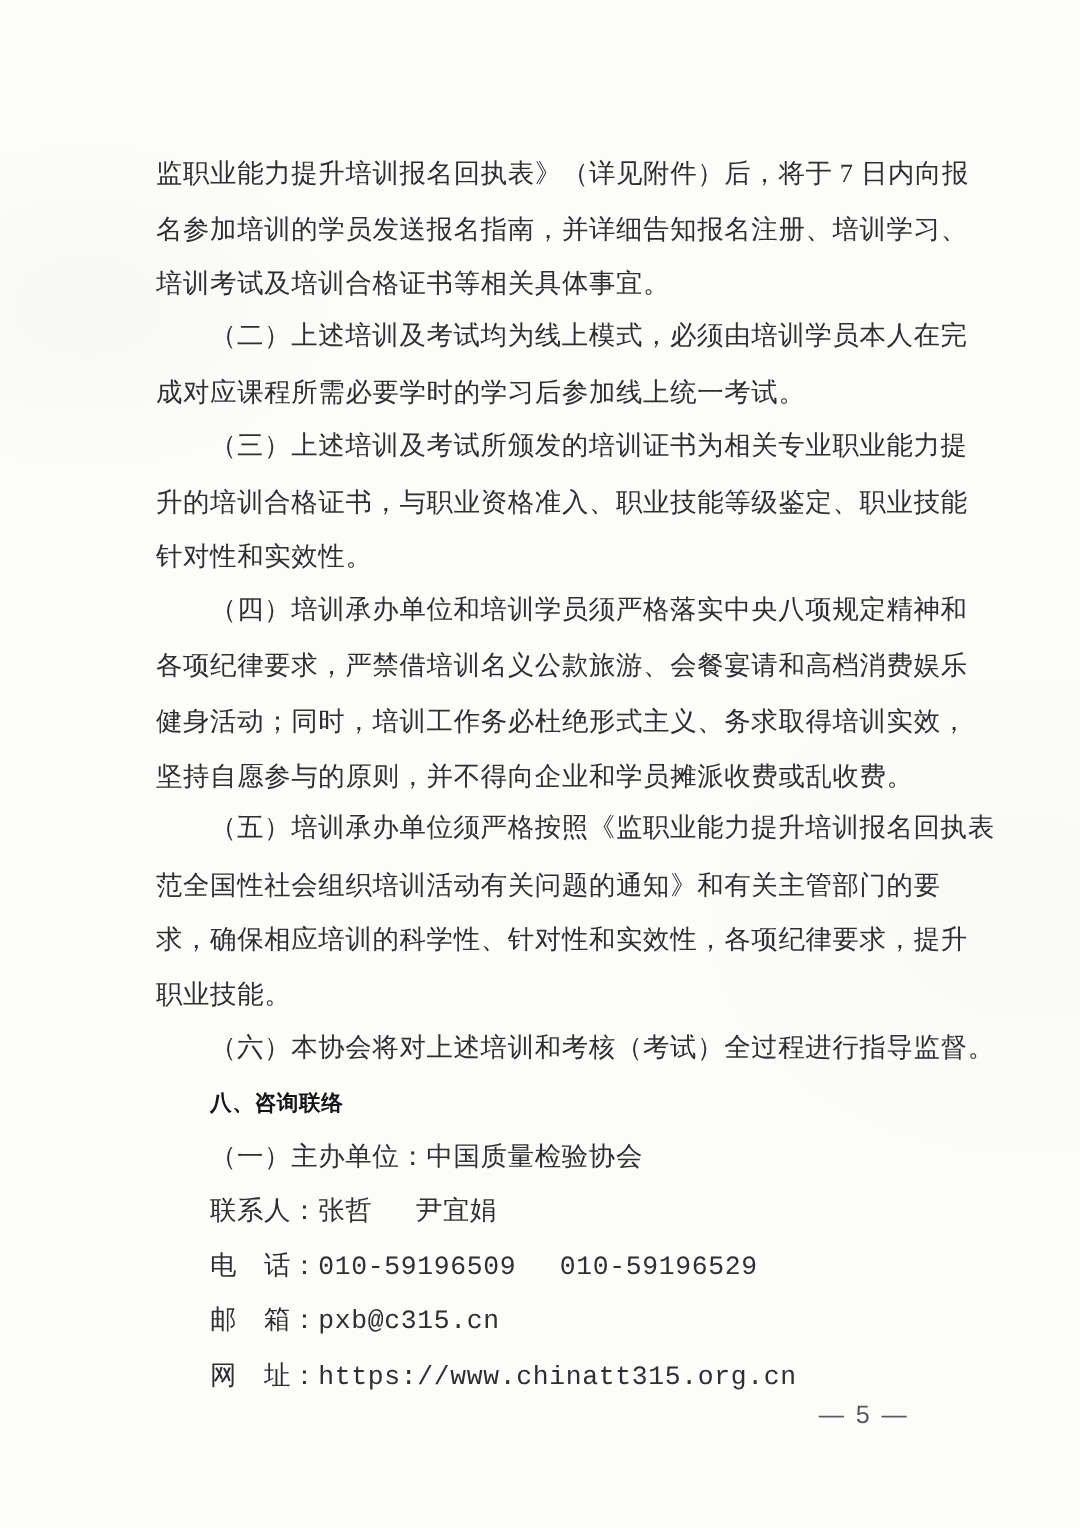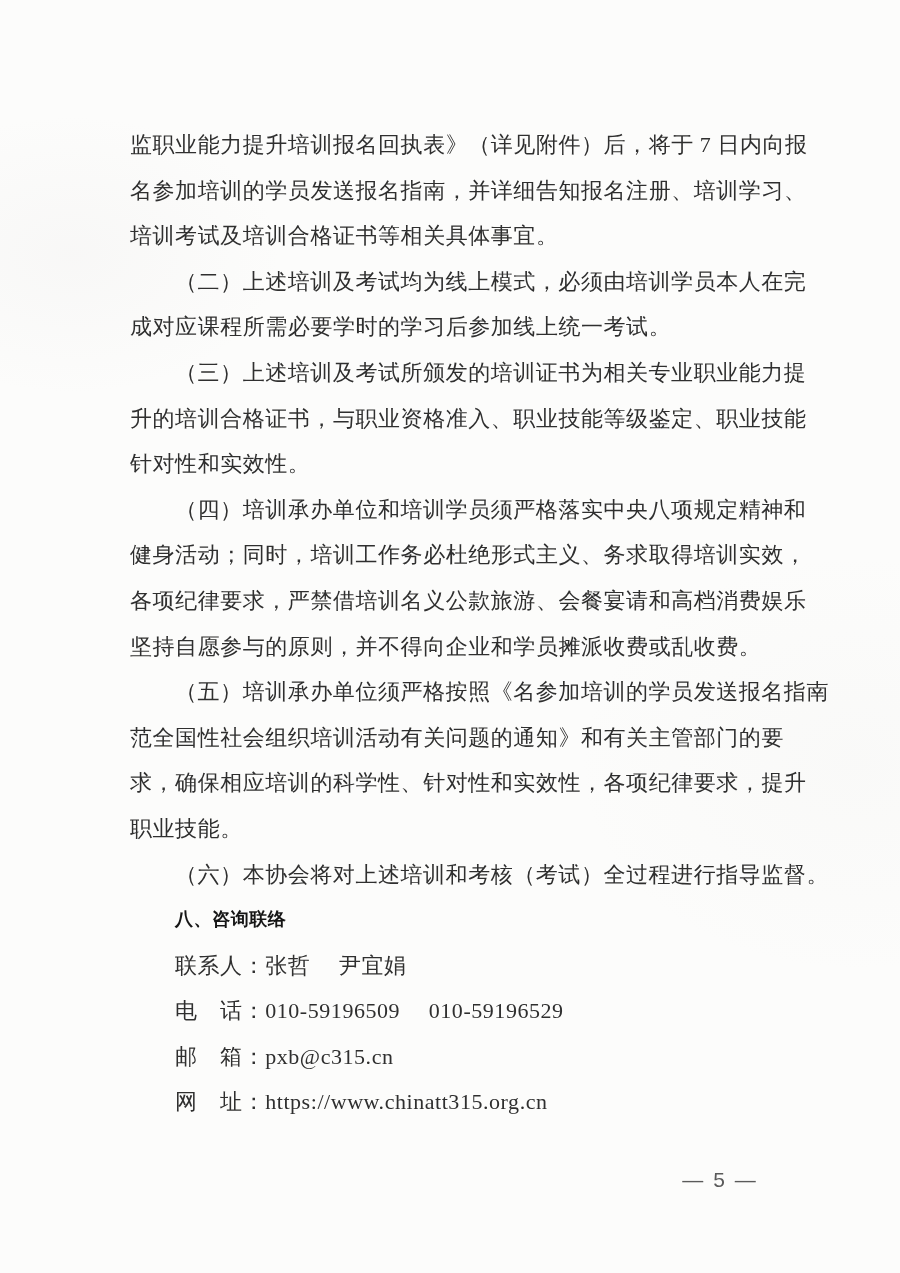"（二）上述培训及考试均为线上模式，必须由培训学员本人在完" .indent { font-family: none -> Liberation Mono, monospace }
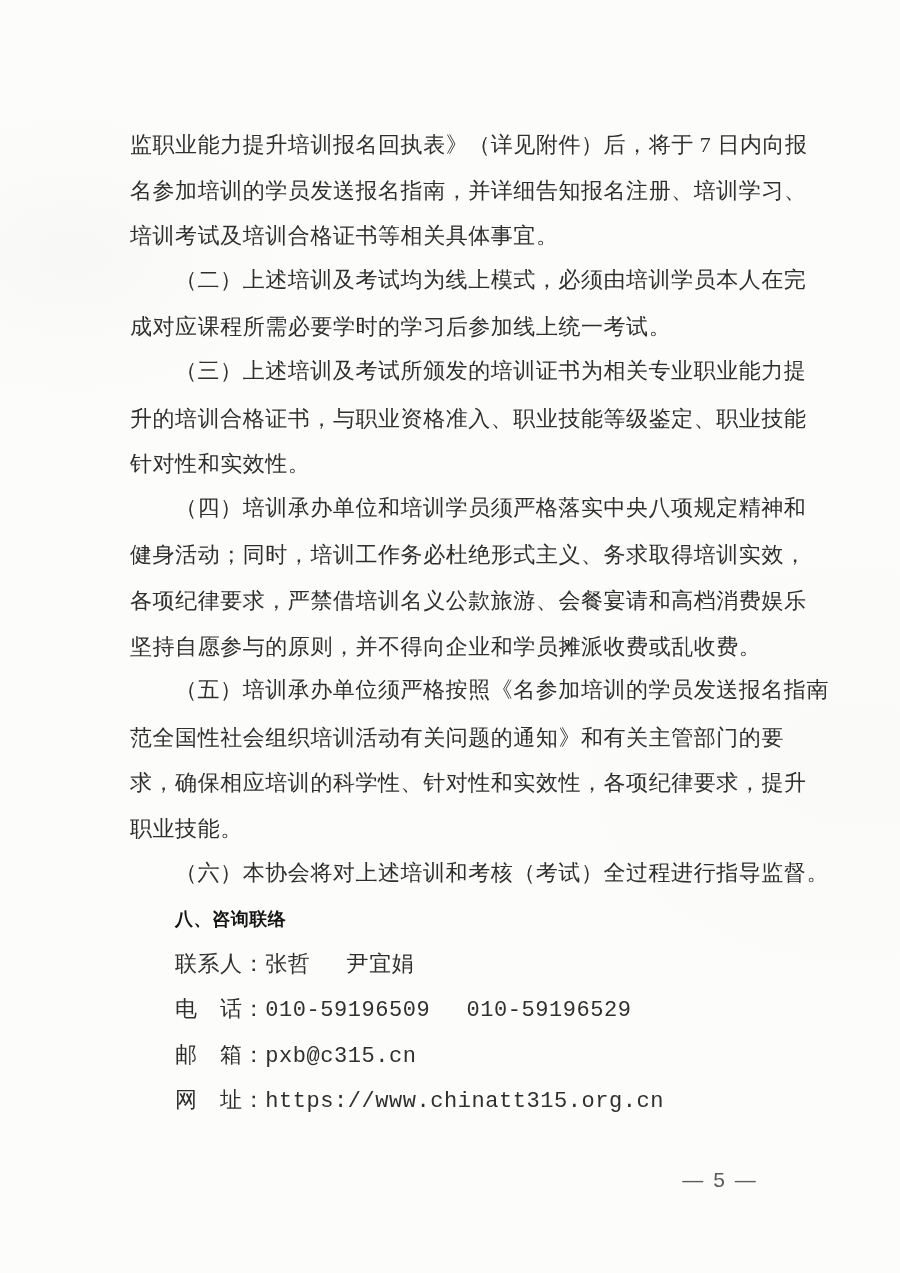"健身活动；同时，培训工作务必杜绝形式主义、务求取得培训实效，" div.line { order: before "各项纪律要求，严禁借培训名义公款旅游、会餐宴请和高档消费娱乐" -> after "各项纪律要求，严禁借培训名义公款旅游、会餐宴请和高档消费娱乐" }
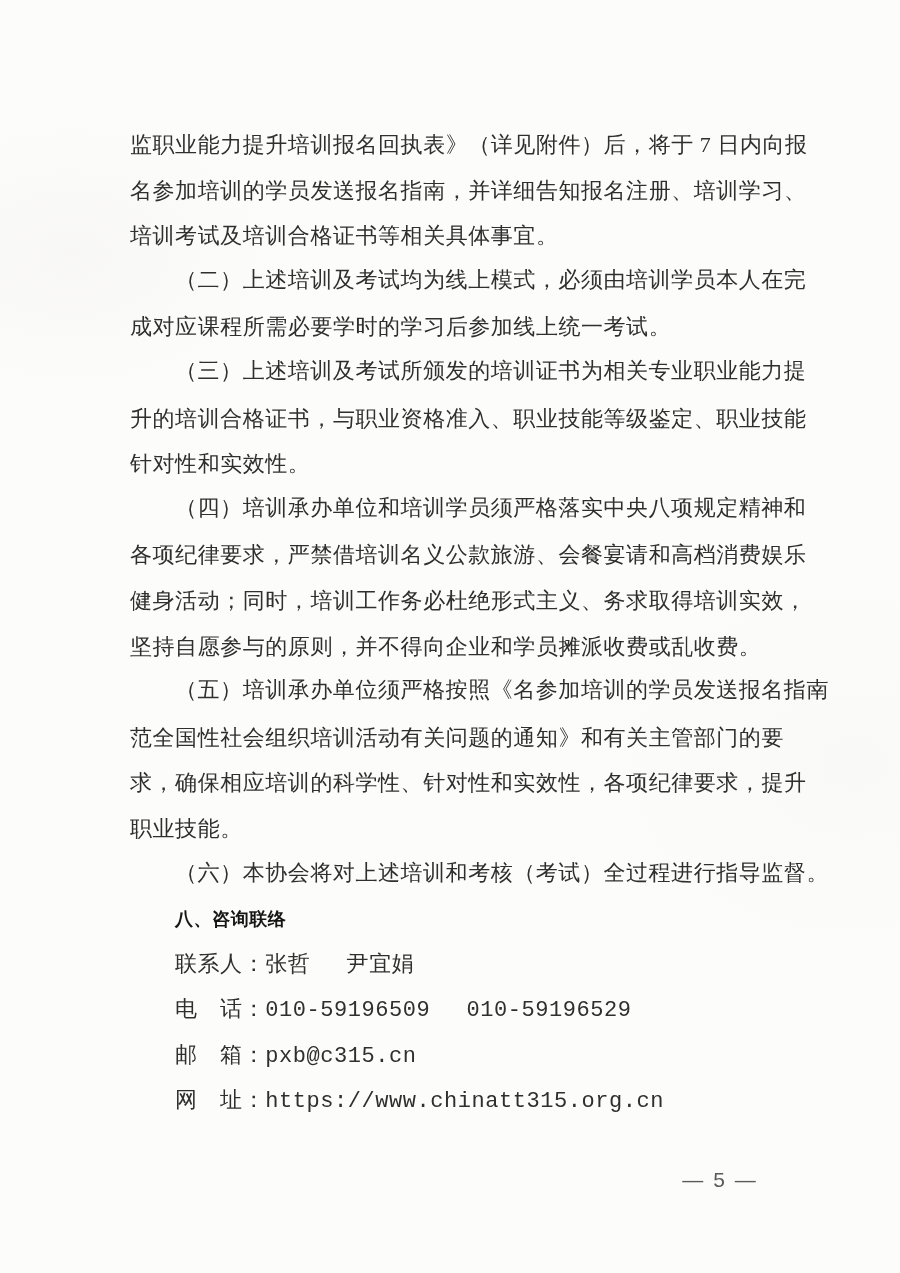"（五）培训承办单位须严格按照《名参加培训的学员发送报名指南" div.line { text: 名参加培训的学员发送报名指南 -> 监职业能力提升培训报名回执表 }
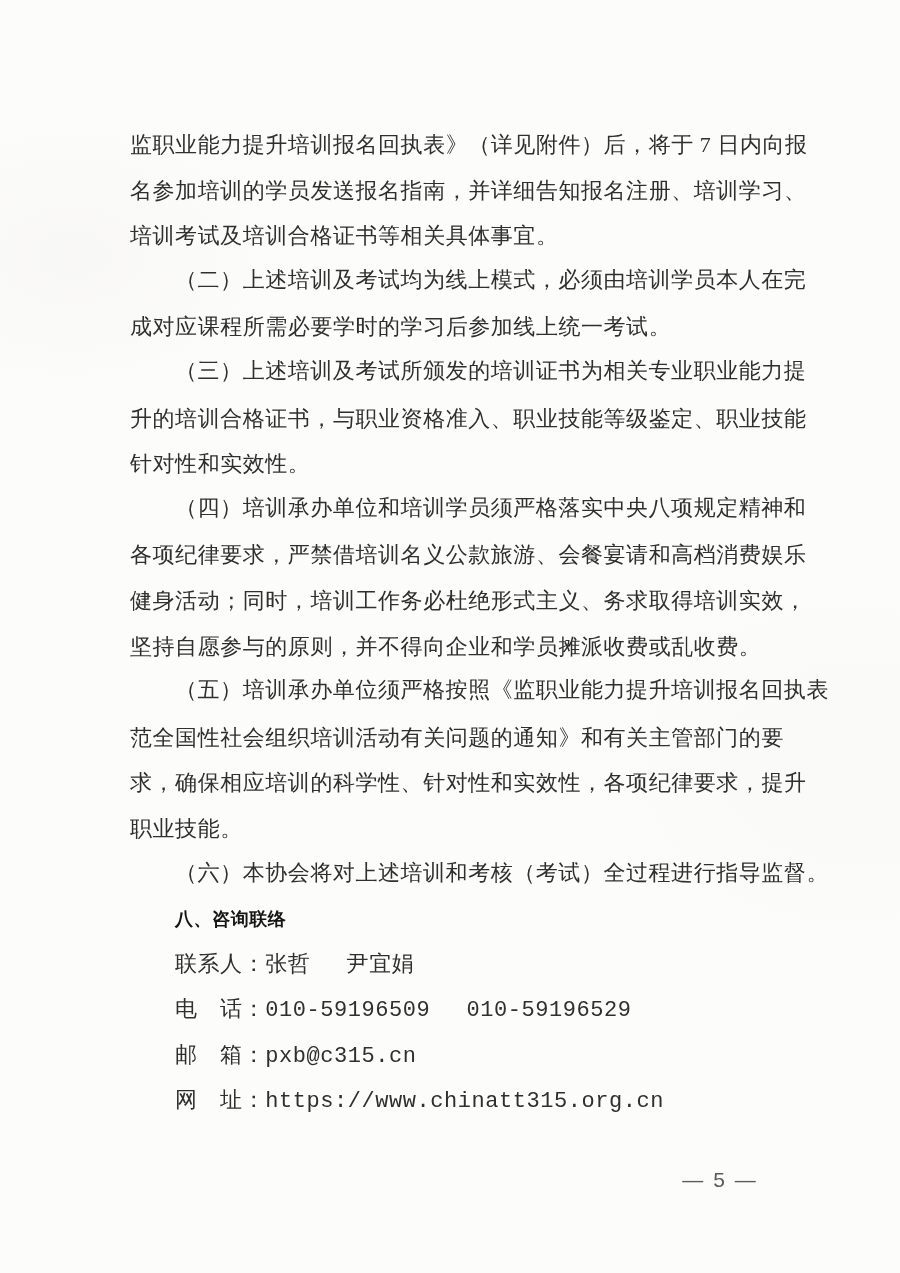"（一）主办单位：中国质量检验协会" div.line { html: none -> <div>（一）主办单位：中国质量检验协会</div> }
